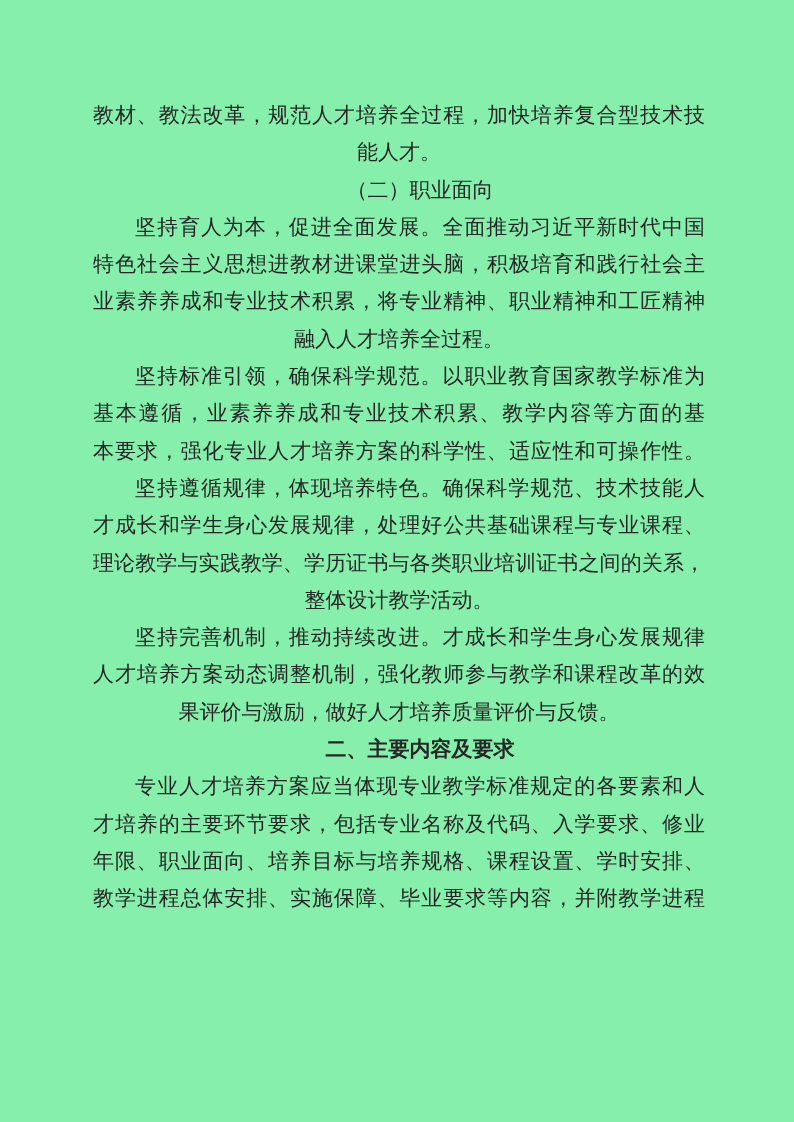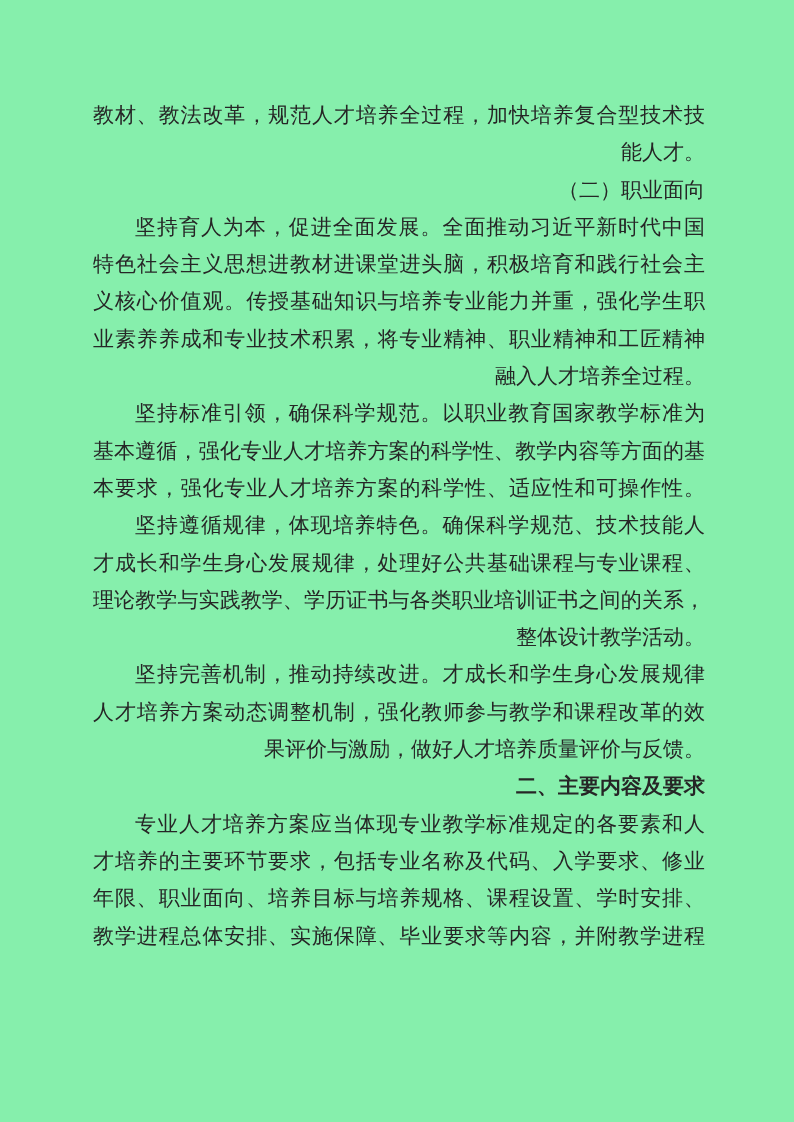"能人才。" .line { text-align: right -> center }
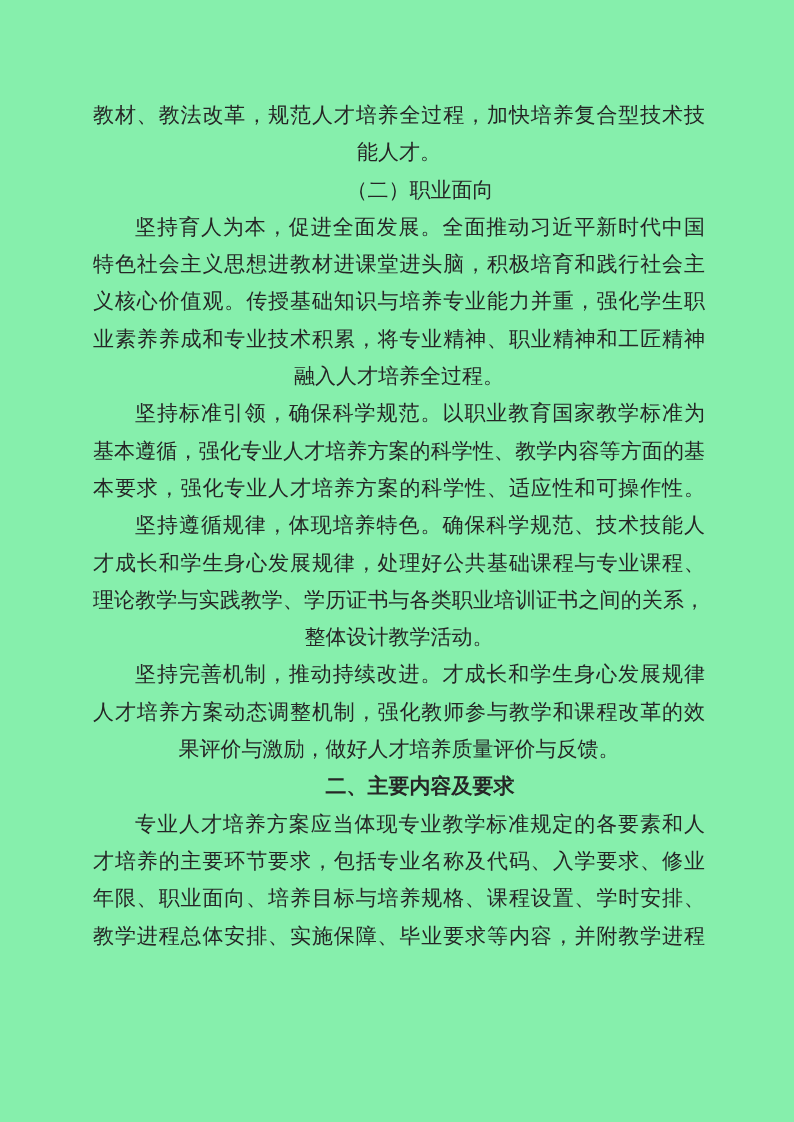"义核心价值观。传授基础知识与培养专业能力并重，强化学生职" div.line { html: <div>义核心价值观。传授基础知识与培养专业能力并重，强化学生职</div> -> none }
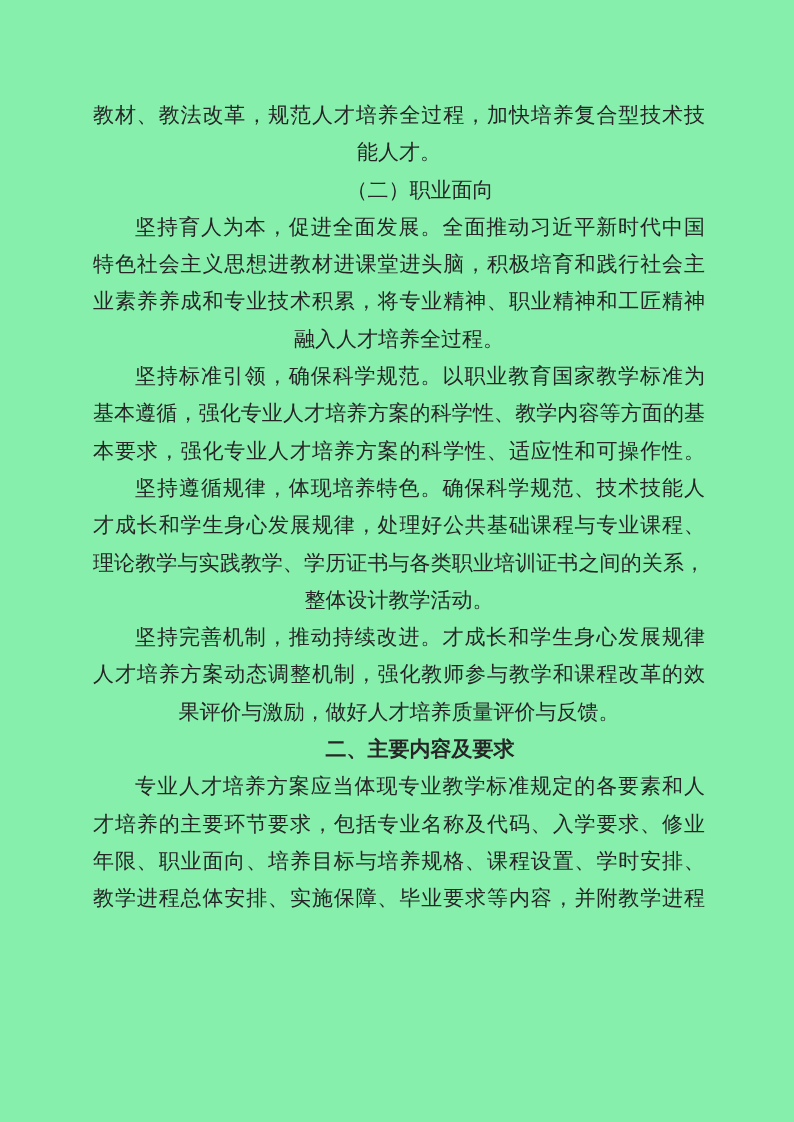"基本遵循，强化专业人才培养方案的科学性、教学内容等方面的基" div.line { text: 强化专业人才培养方案的科学性 -> 业素养养成和专业技术积累 }
